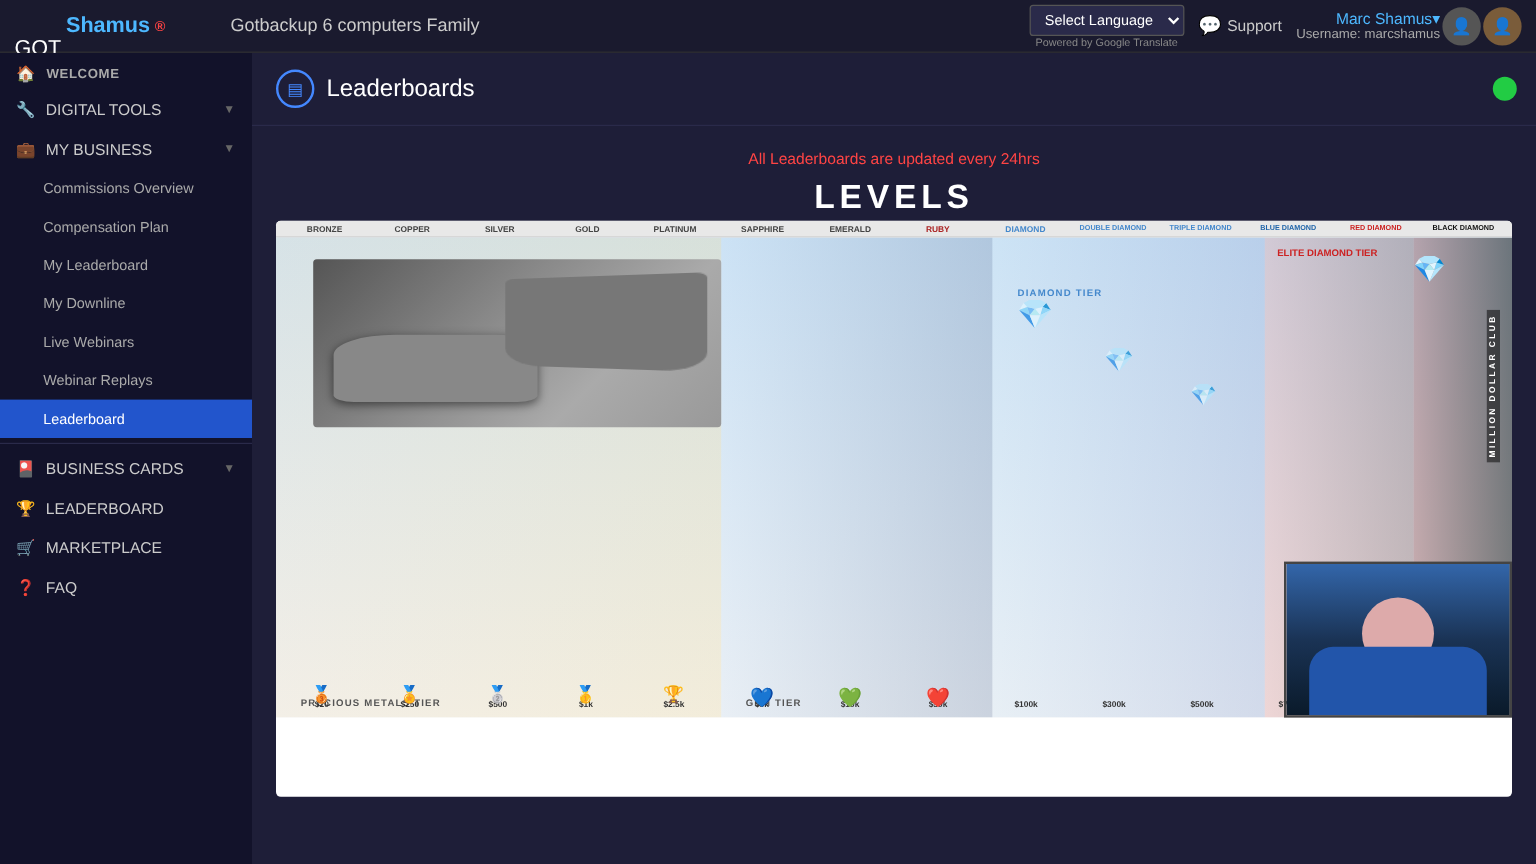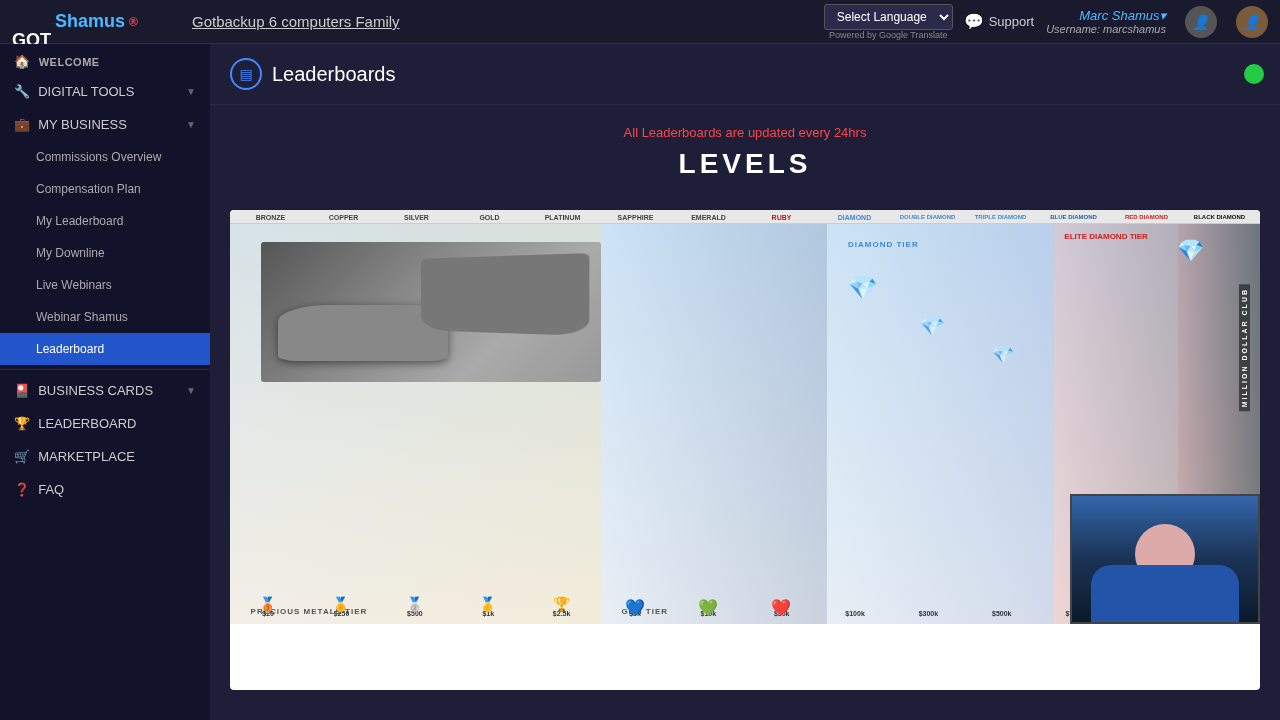"Gotbackup 6 computers Family" .page-title { text-decoration: underline -> none }
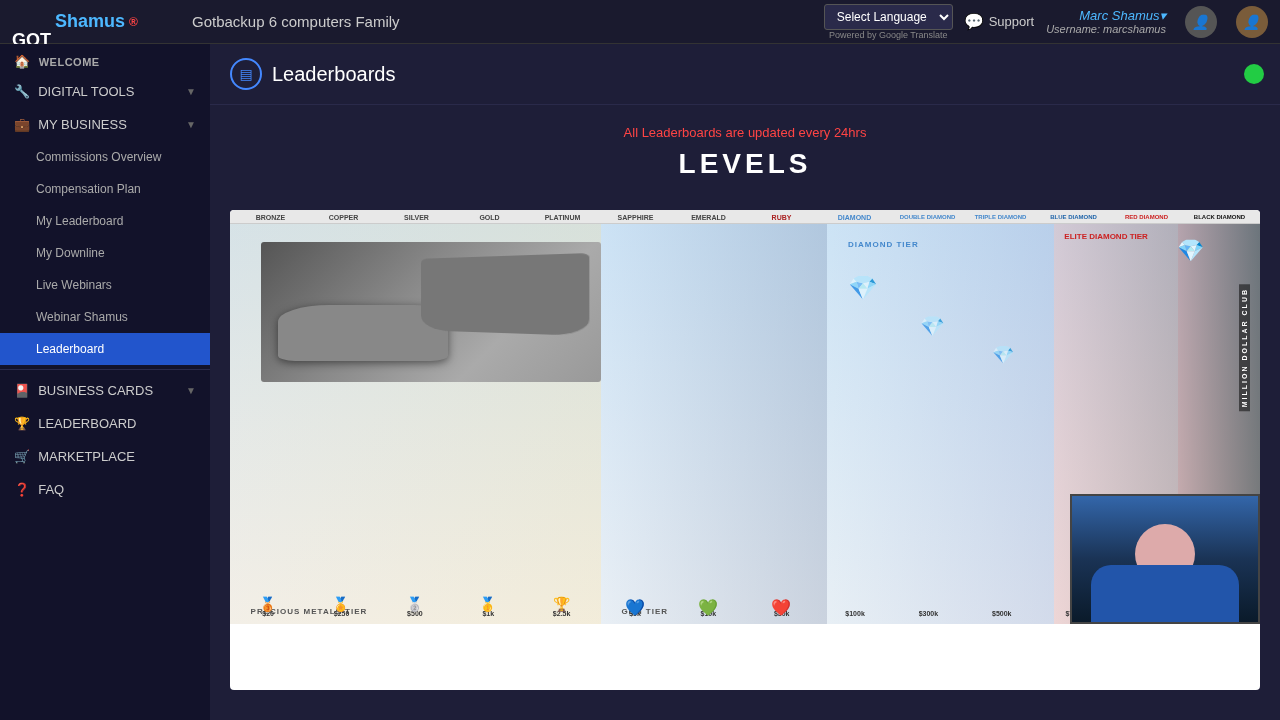"Marc Shamus▾" .user-info { font-style: italic -> none; gap: 19px -> 2px }
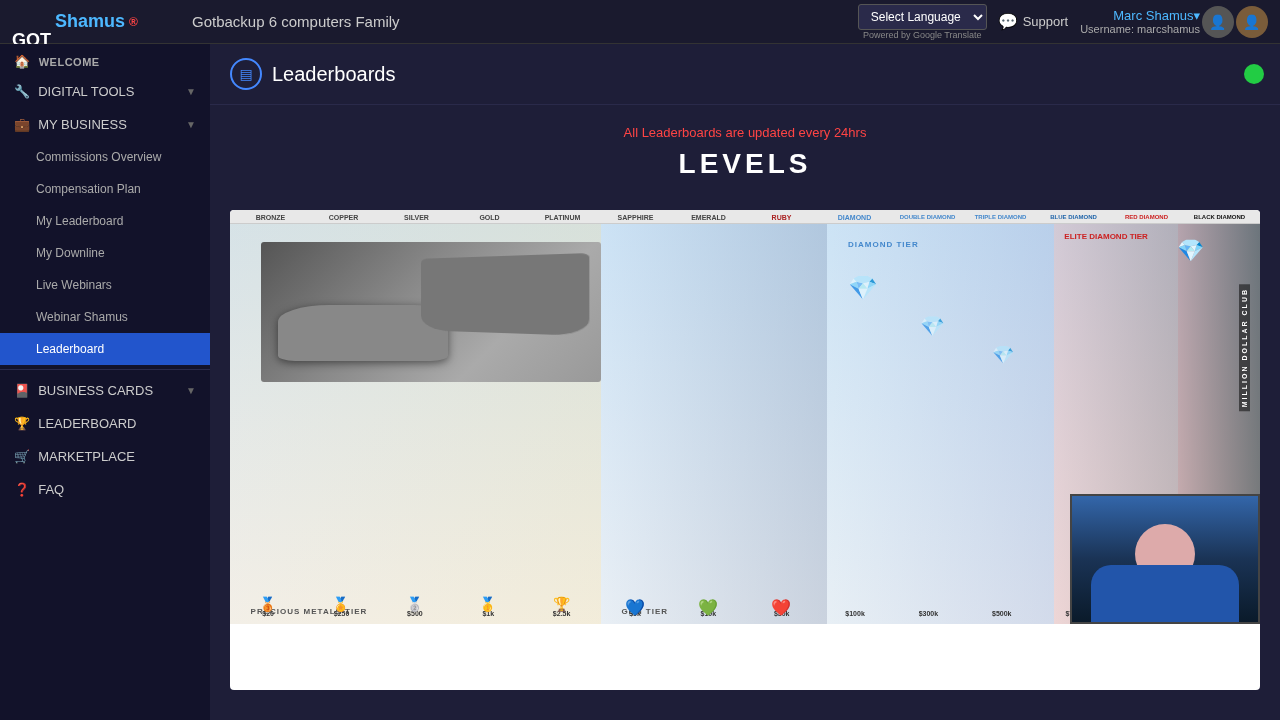"GOT" .logo-got { font-weight: 700 -> 400 }
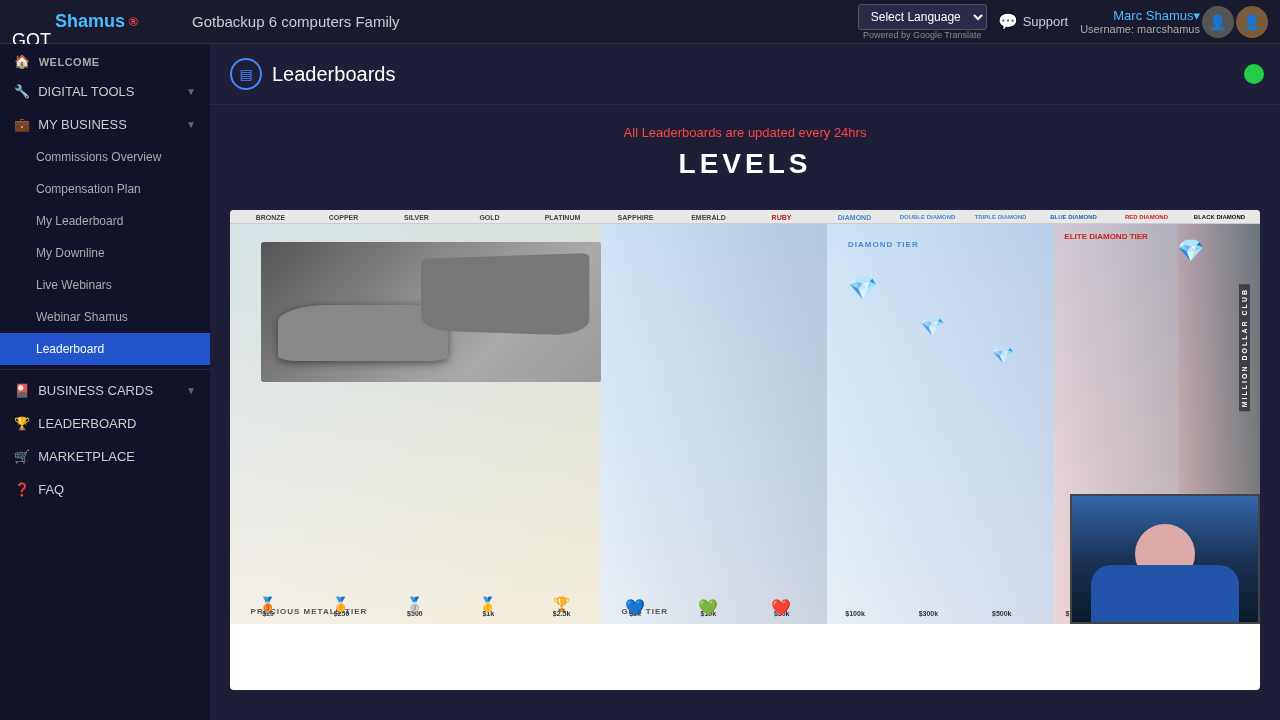"LEVELS" .levels-title { margin-bottom: 30px -> 4px }
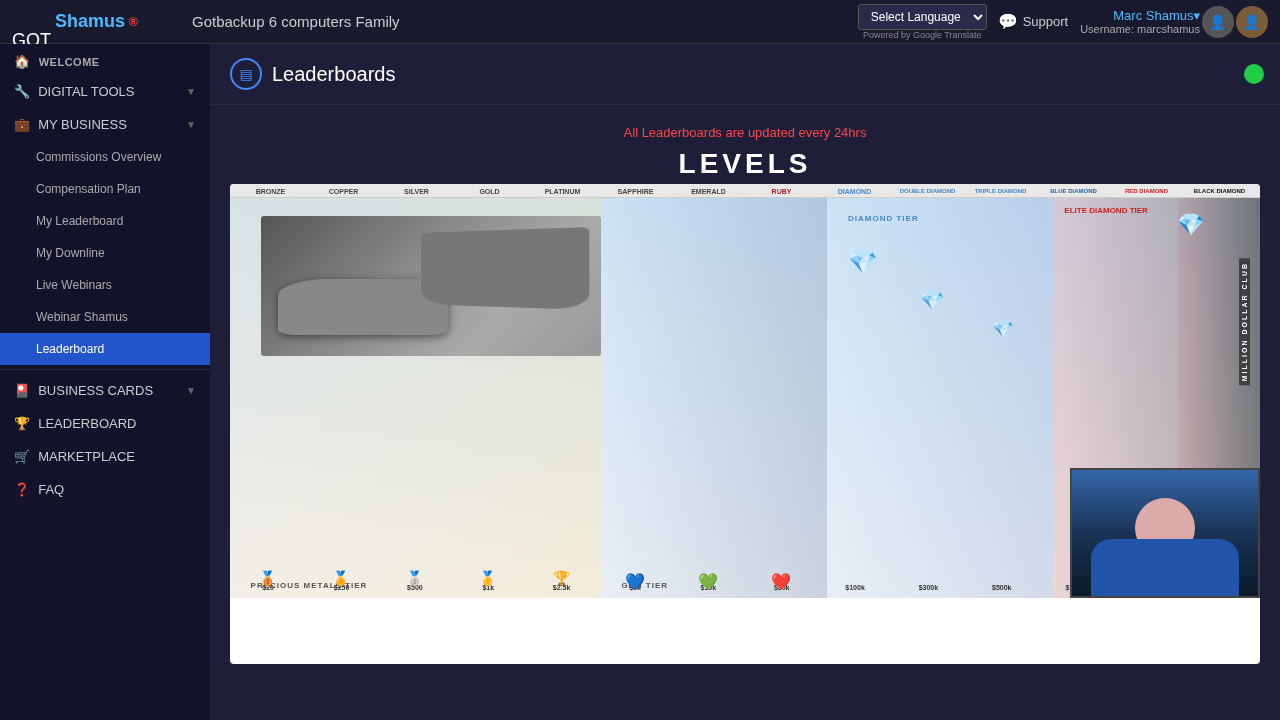"DIAMOND TIER" div { top: 16px -> 42px }
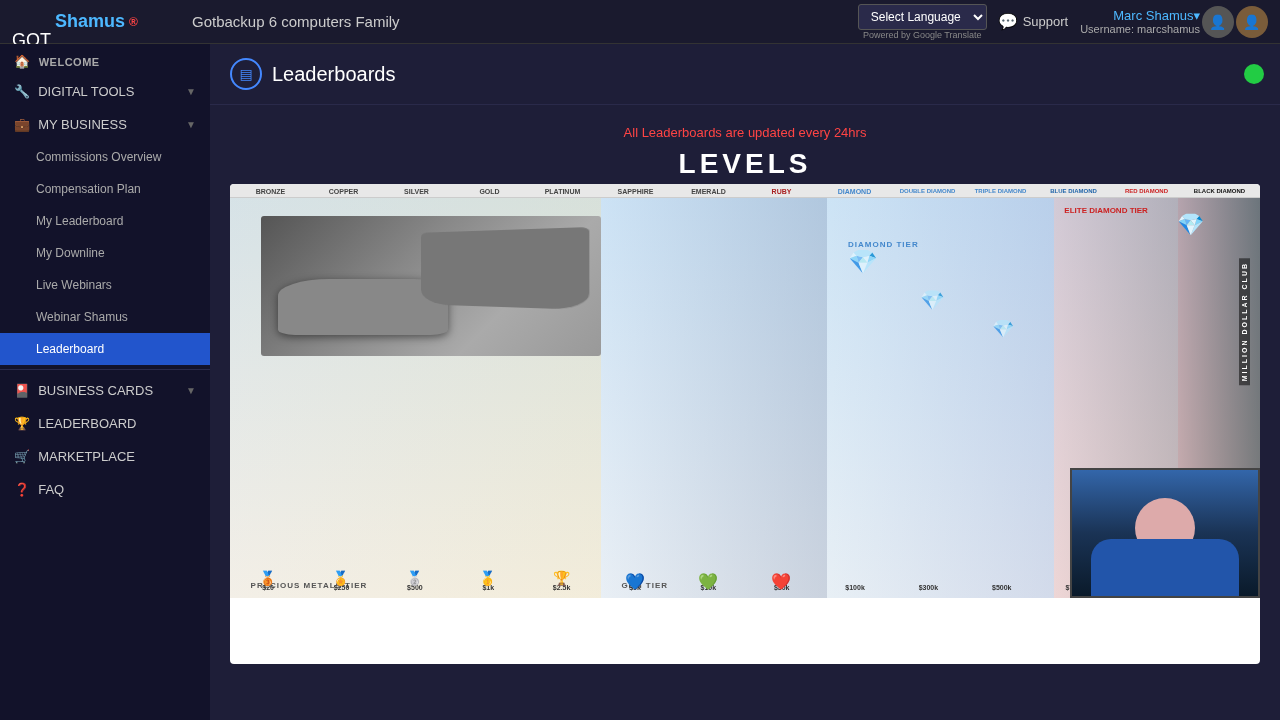"Webinar Shamus" span { text: Shamus -> Replays }
